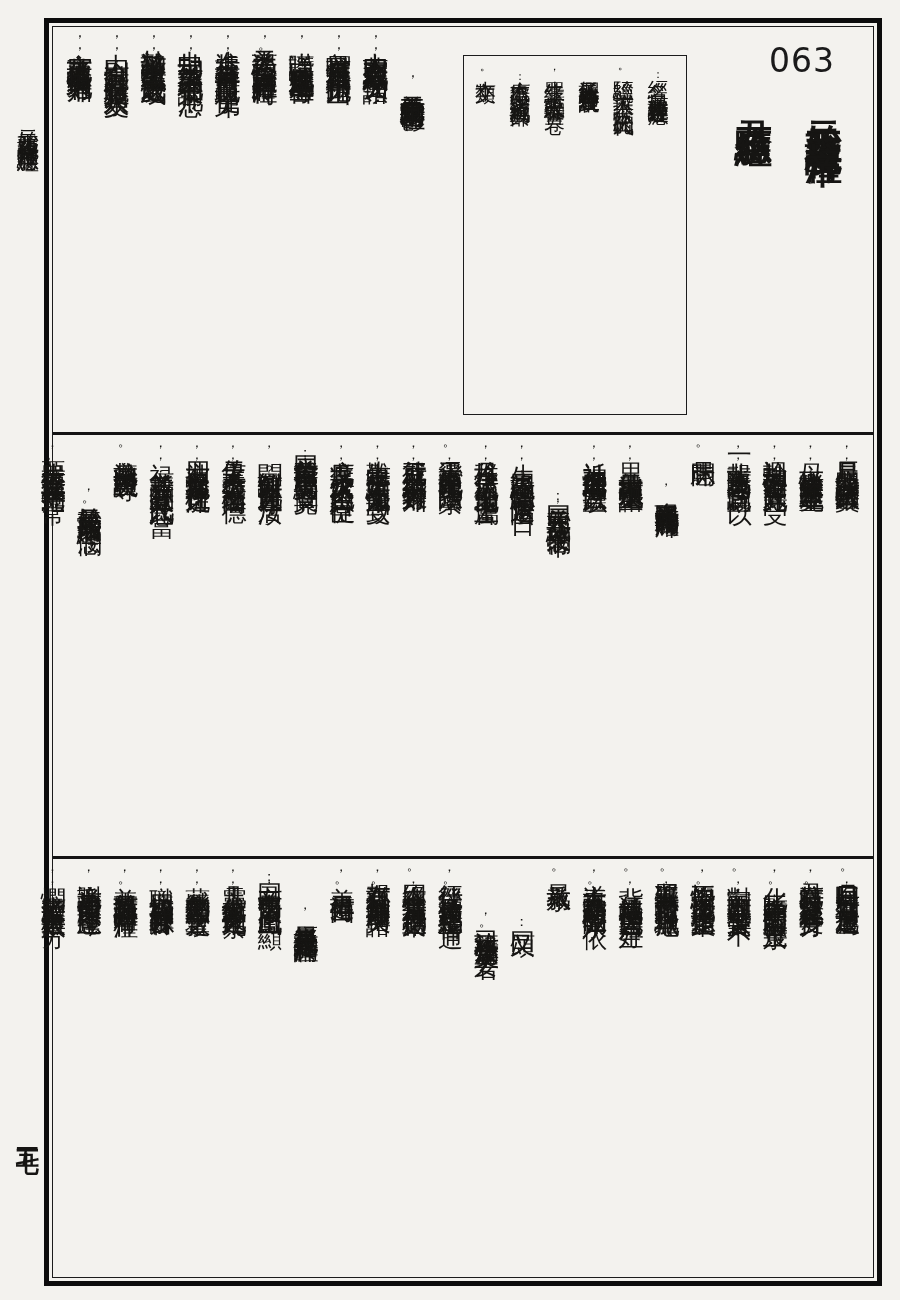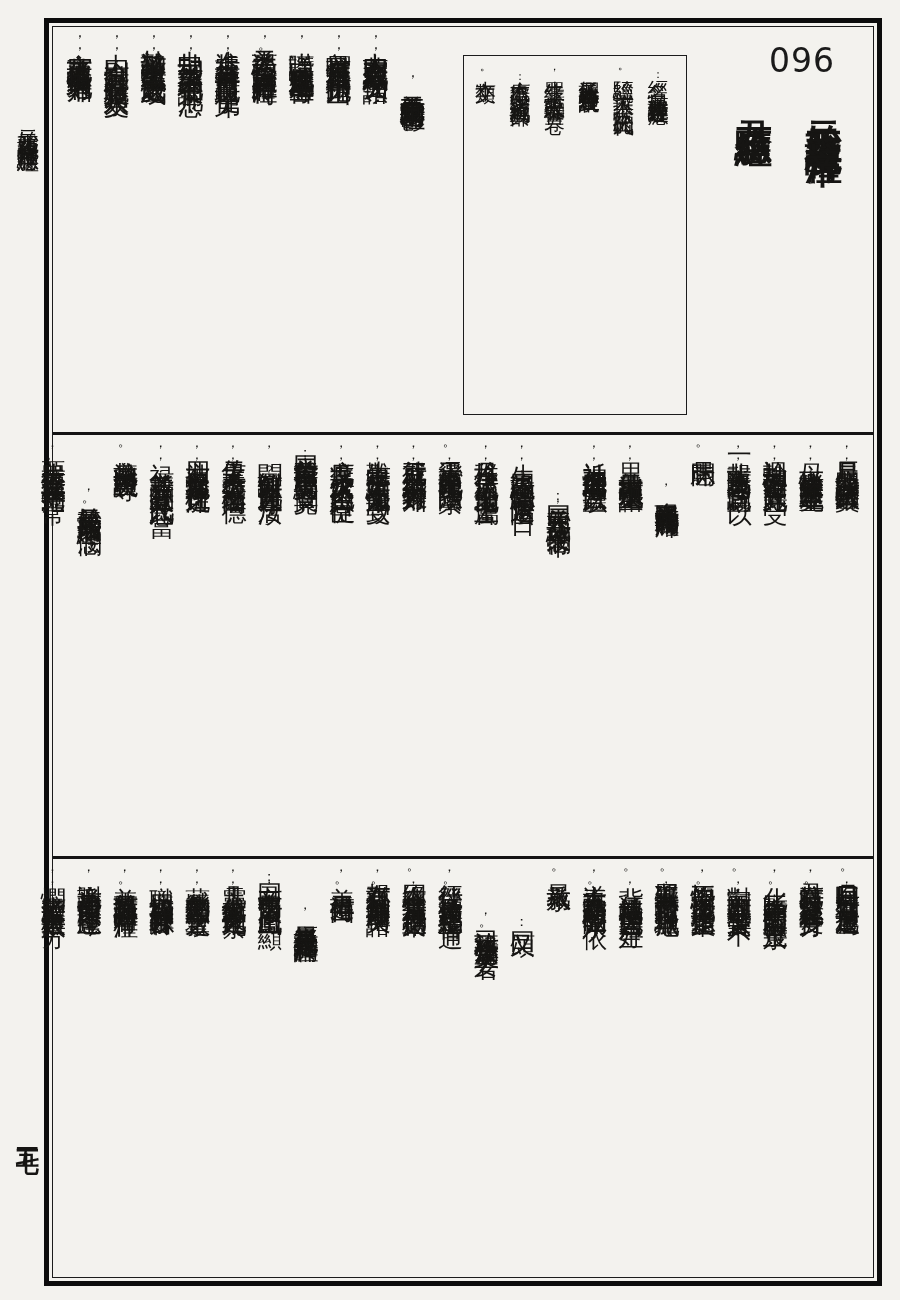"096" div.pnum { text: 096 -> 063 }
